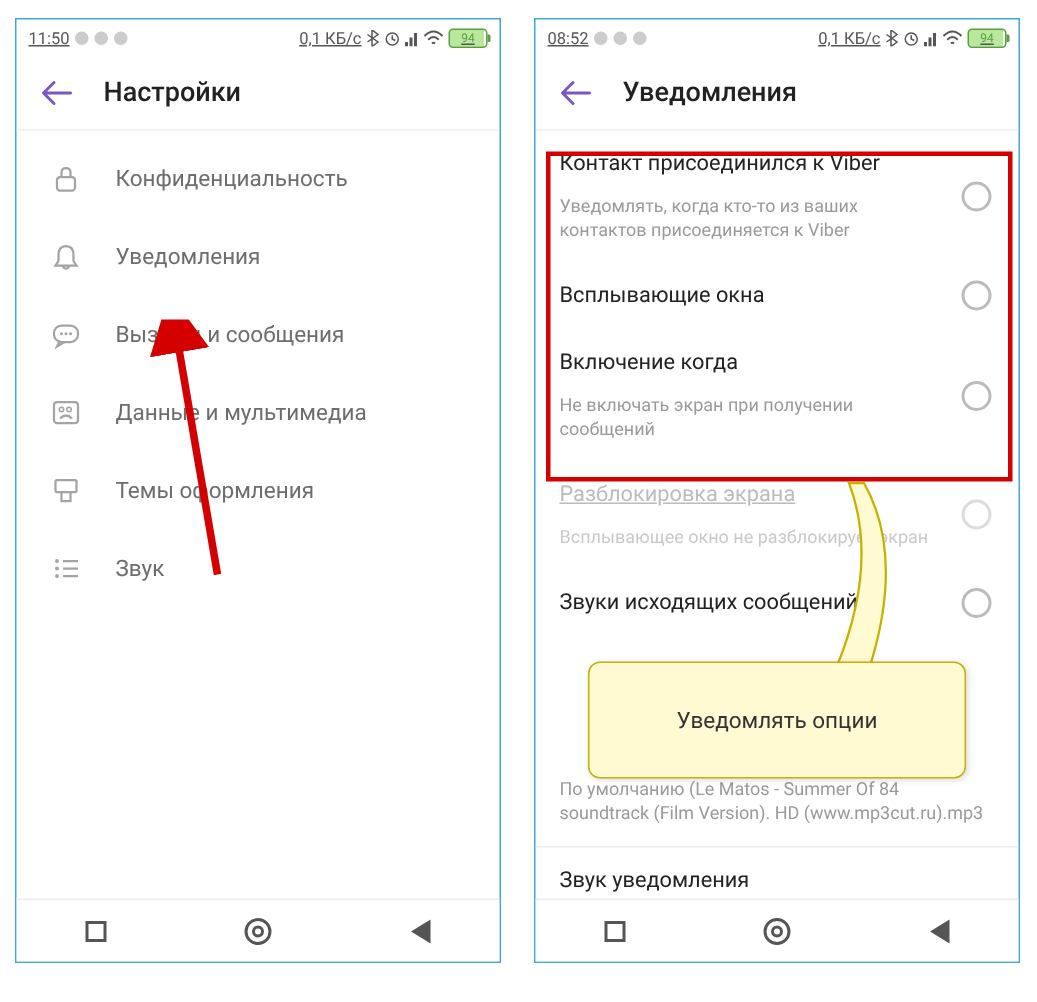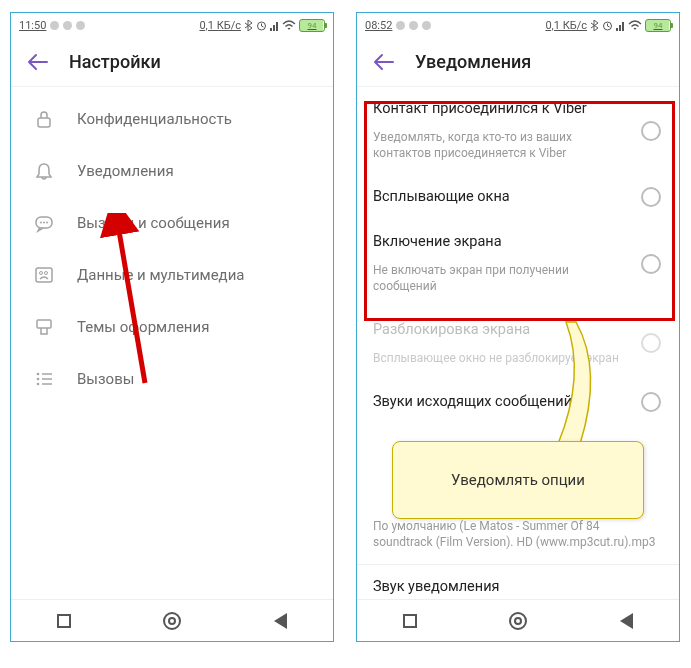"Включение экрана" div.notif-title { text: экрана -> когда }
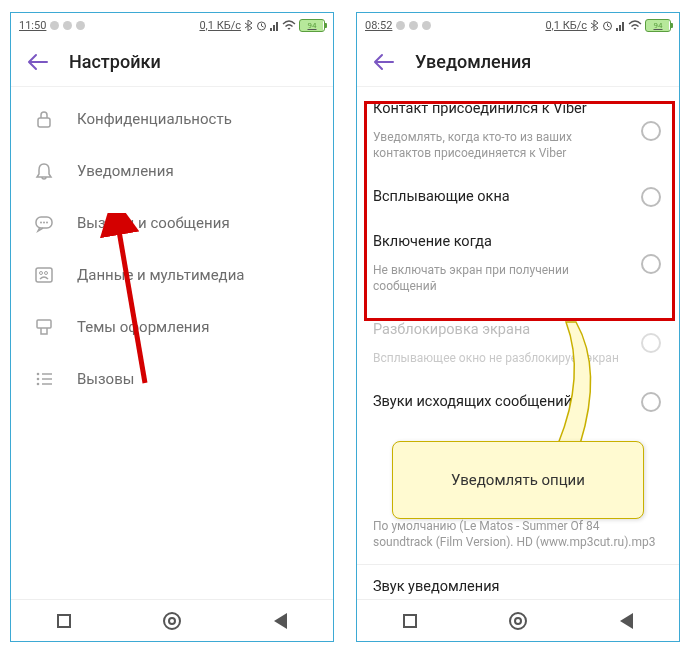"Разблокировка экрана" .dimmed .notif-title { text-decoration: none -> underline }
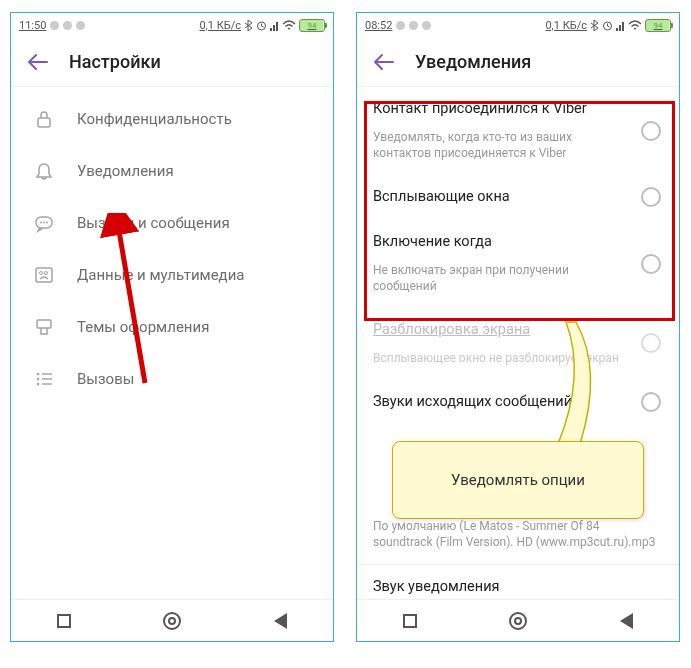"Вызовы" span.label { text: Вызовы -> Звук }
